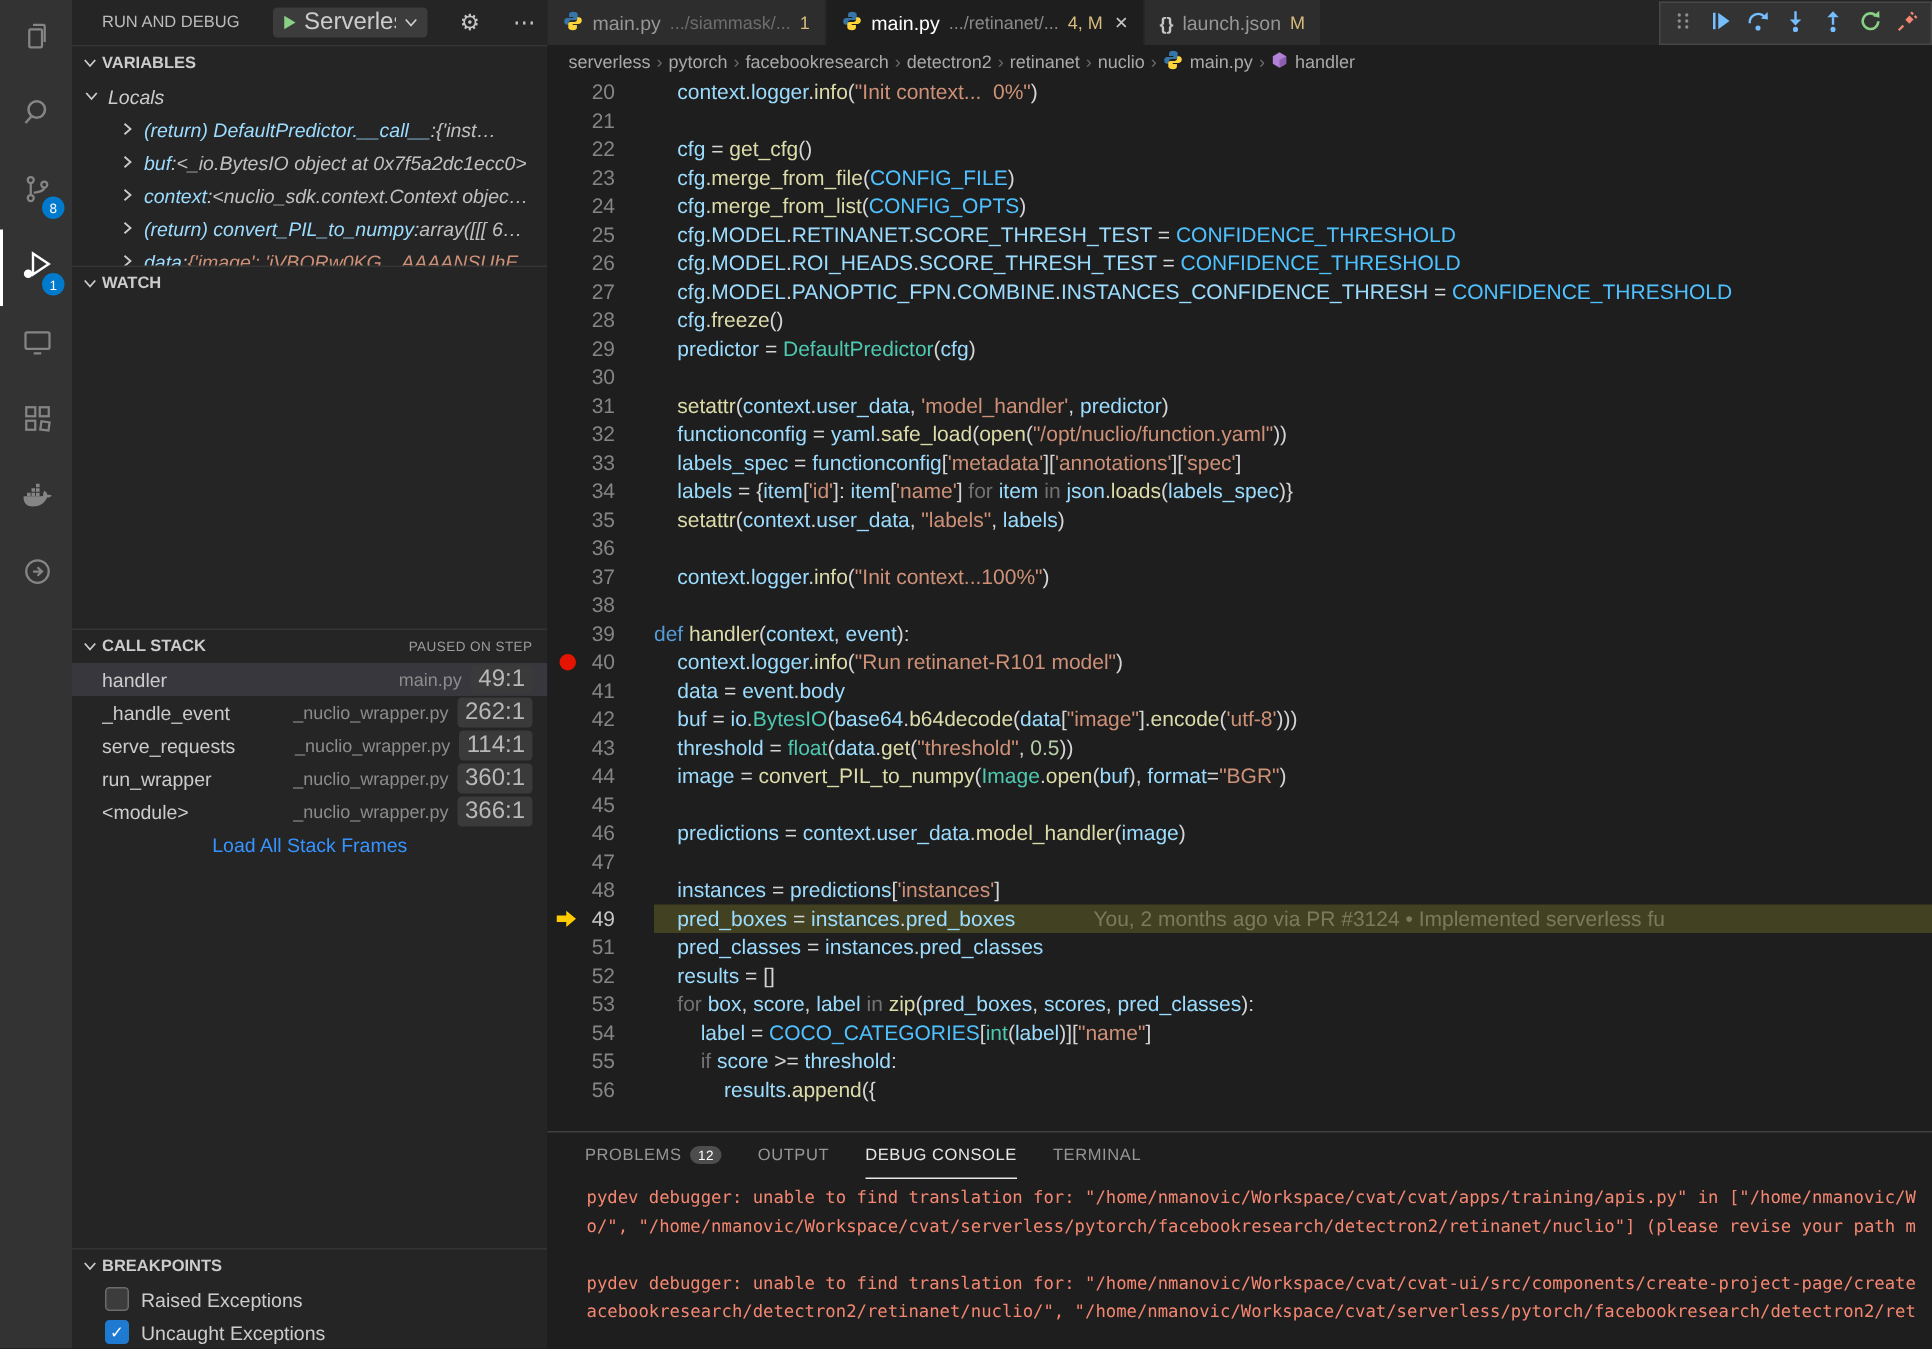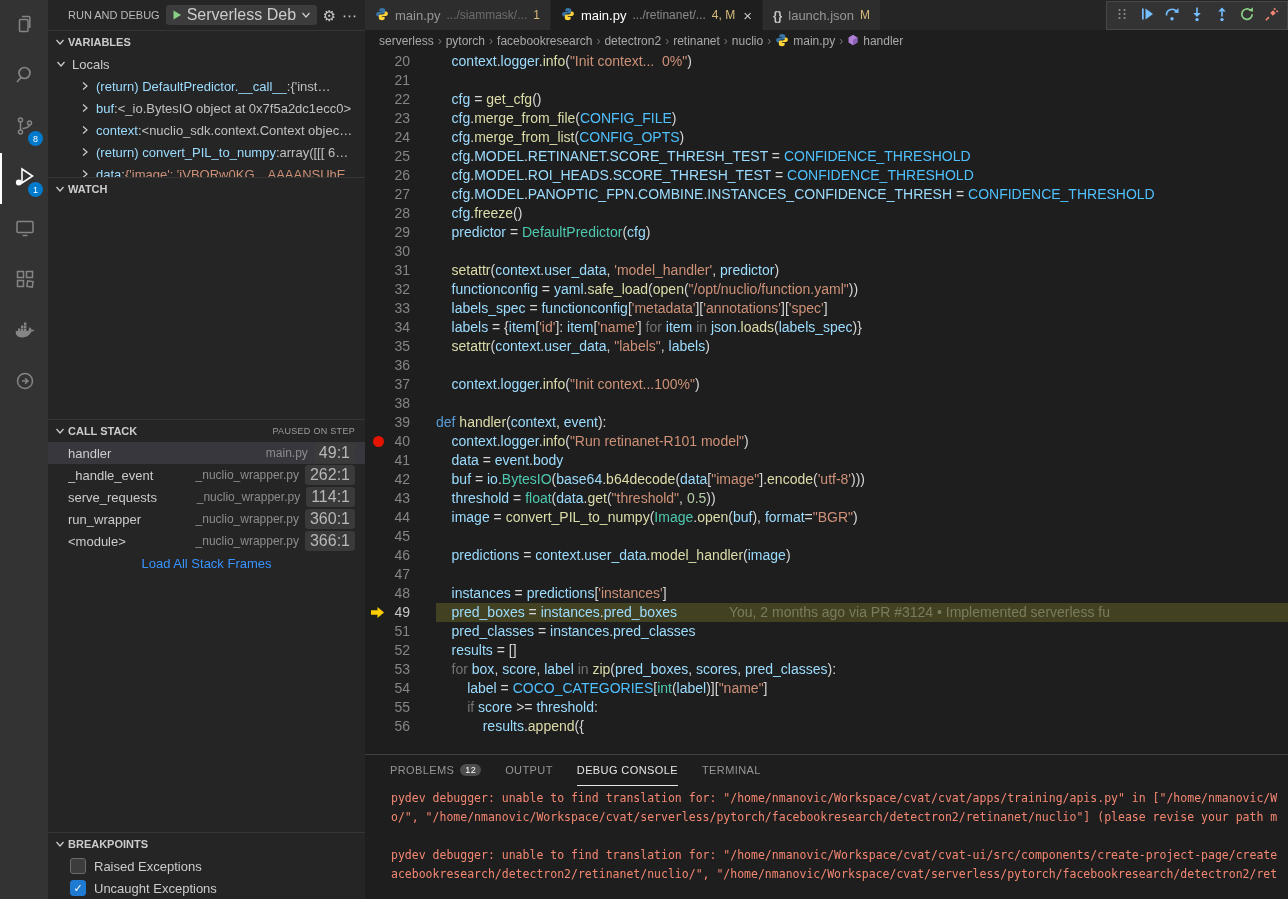"RUN AND DEBUG" .sidebar-title { gap: 6px -> 22px }
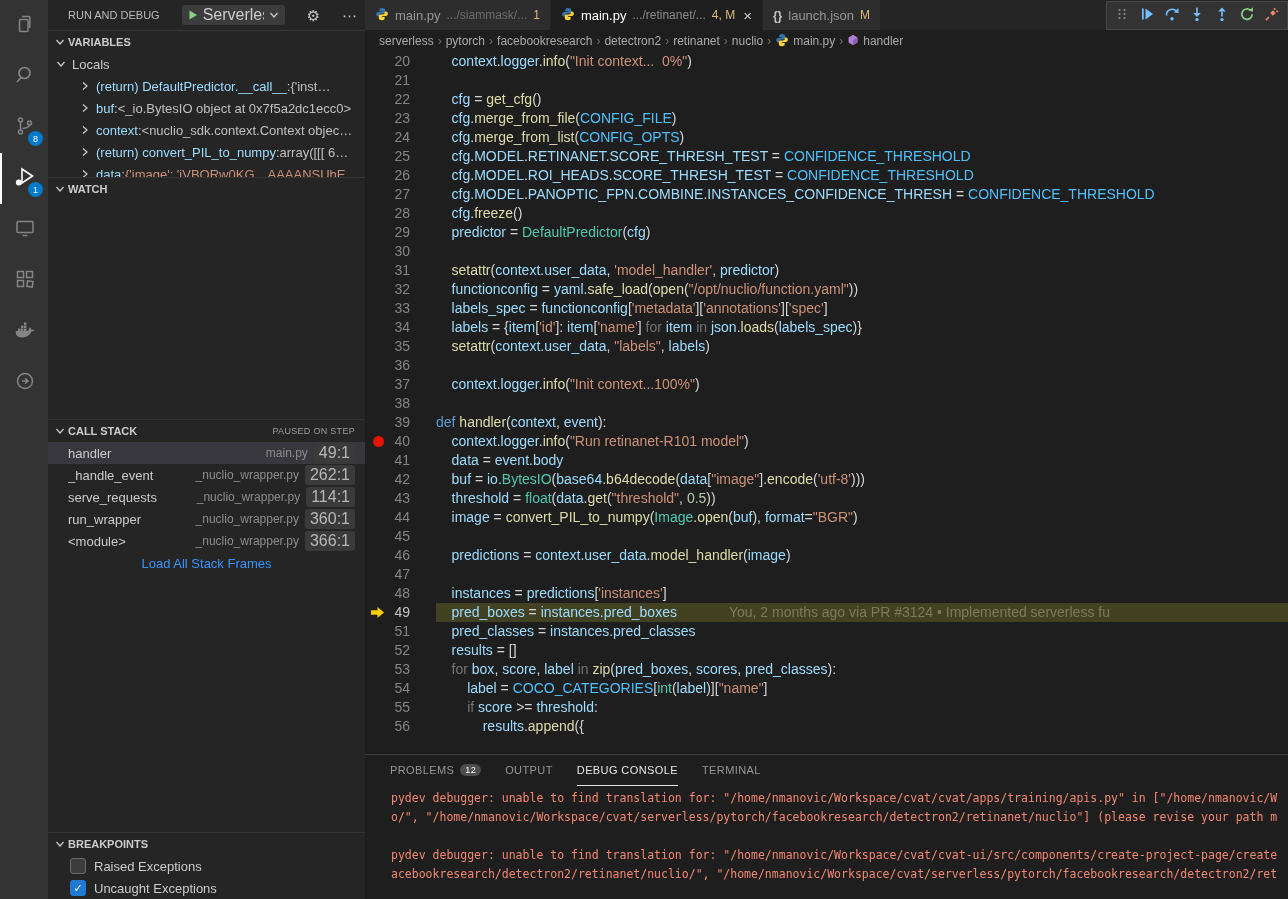"Locals" .variables-body { font-style: none -> italic }
